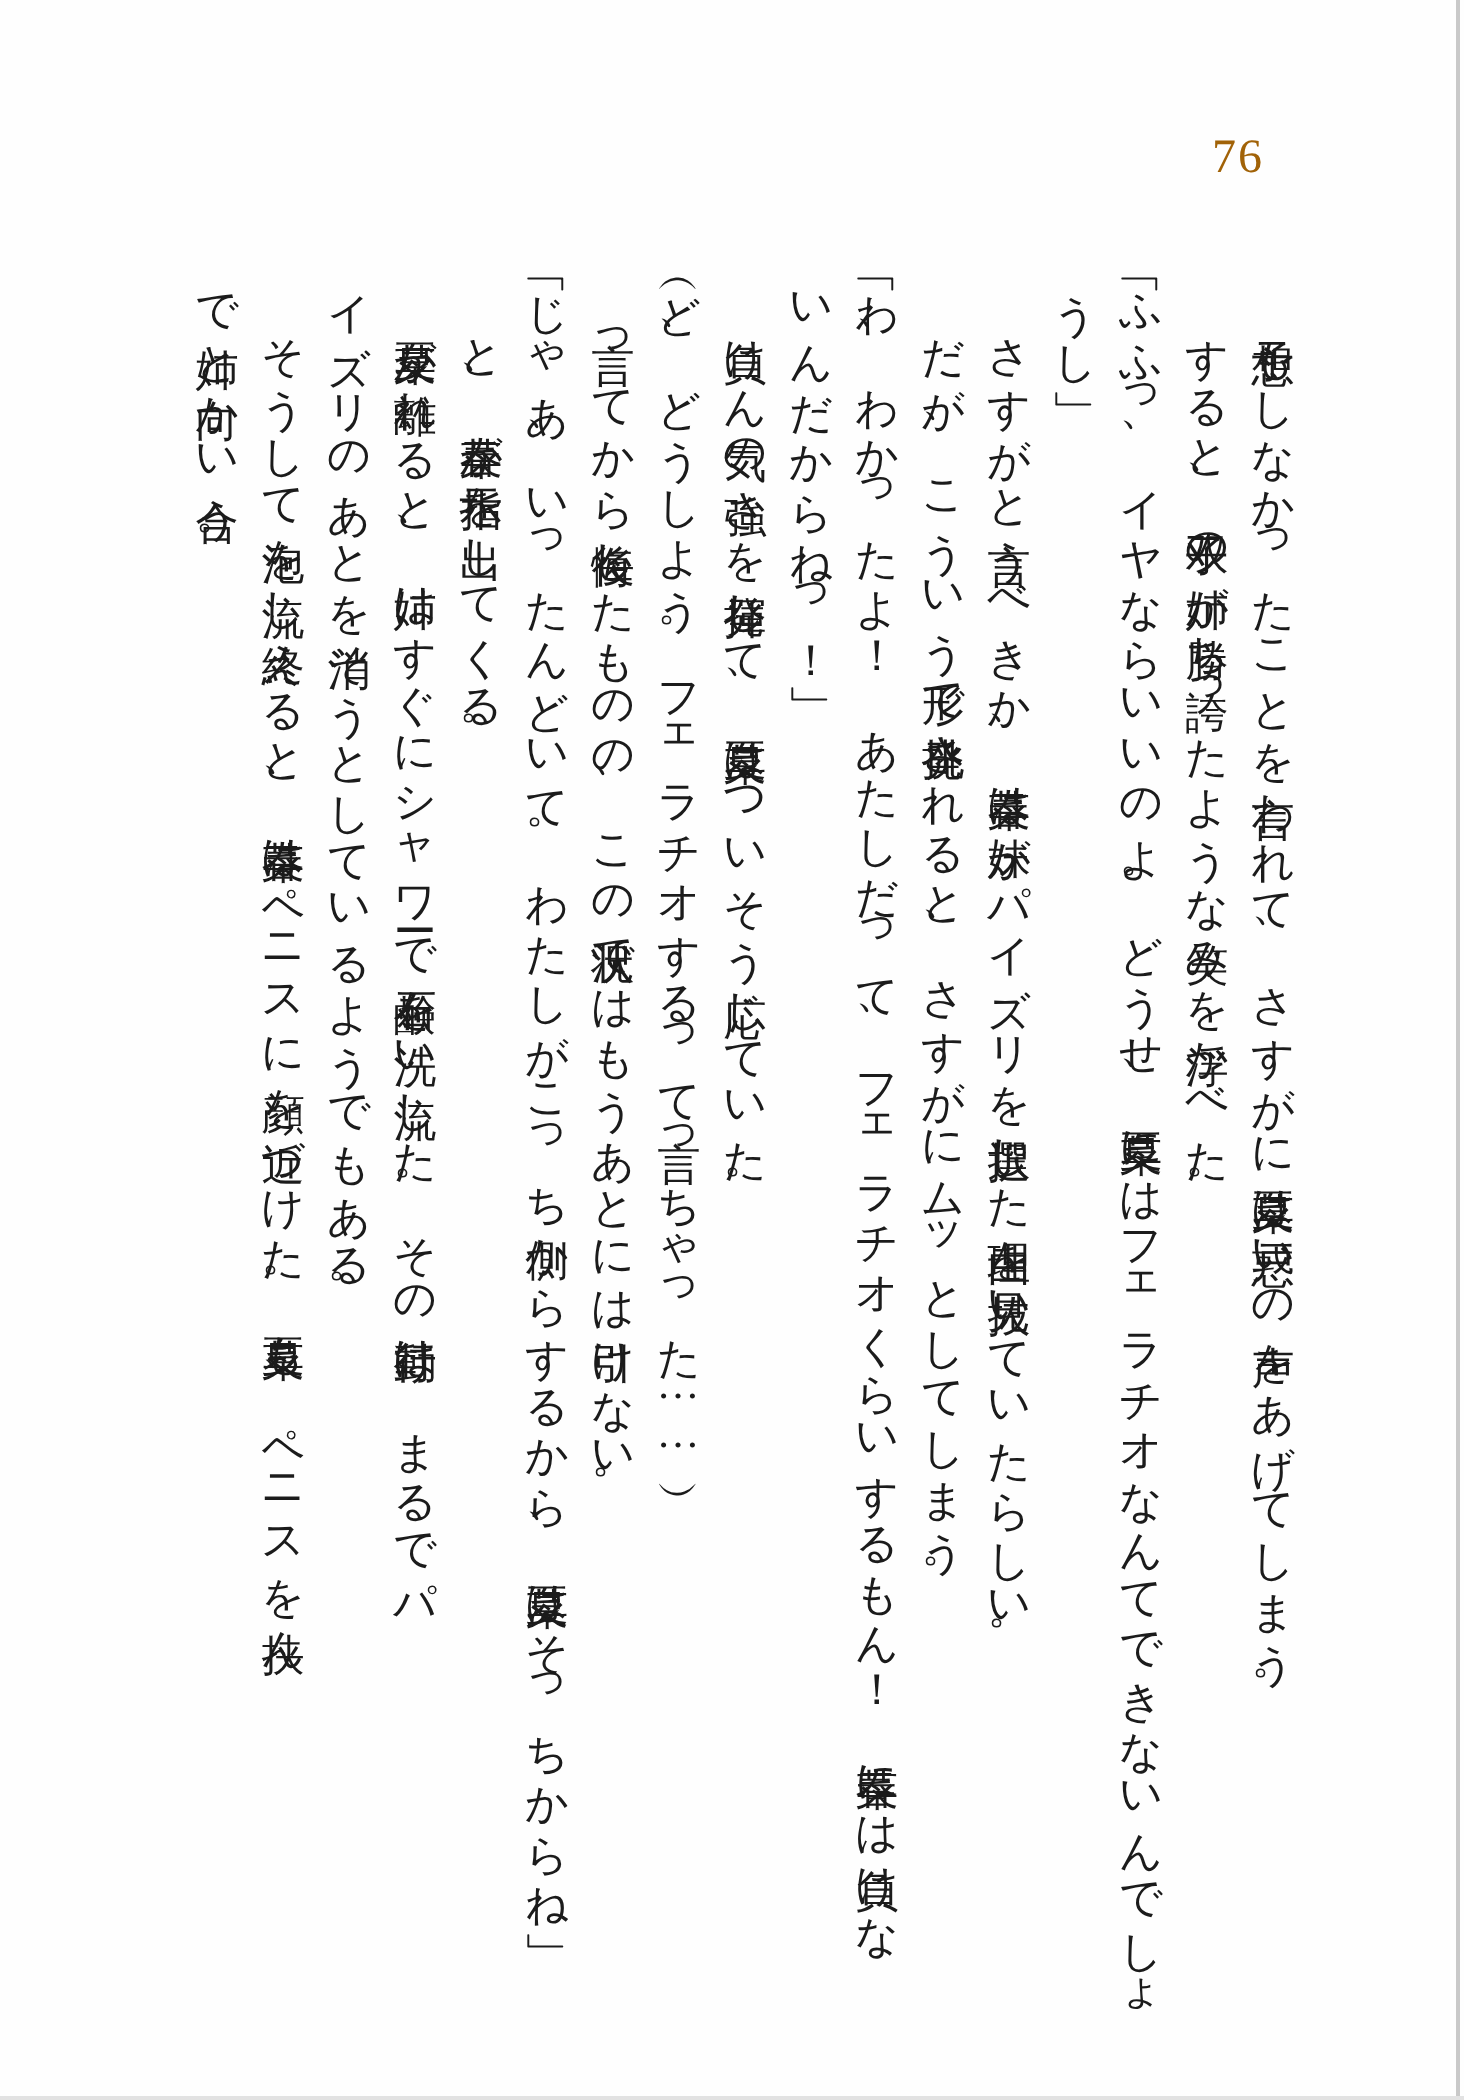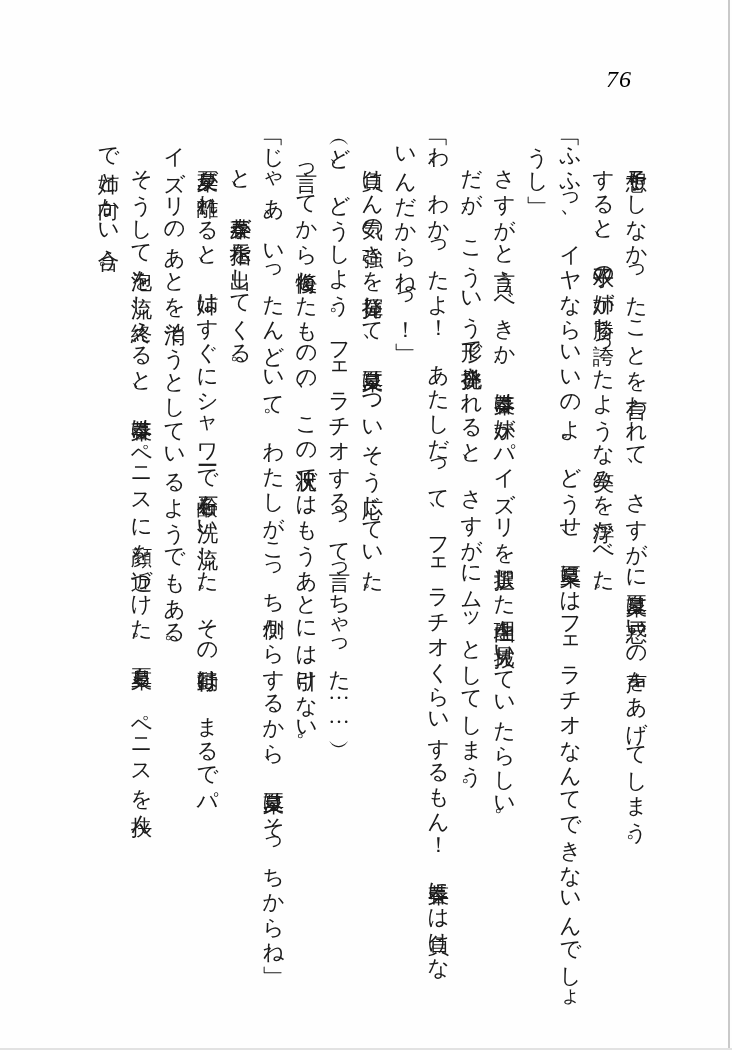"76" .page-number { color: #000000 -> #a16207; font-style: italic -> none }
